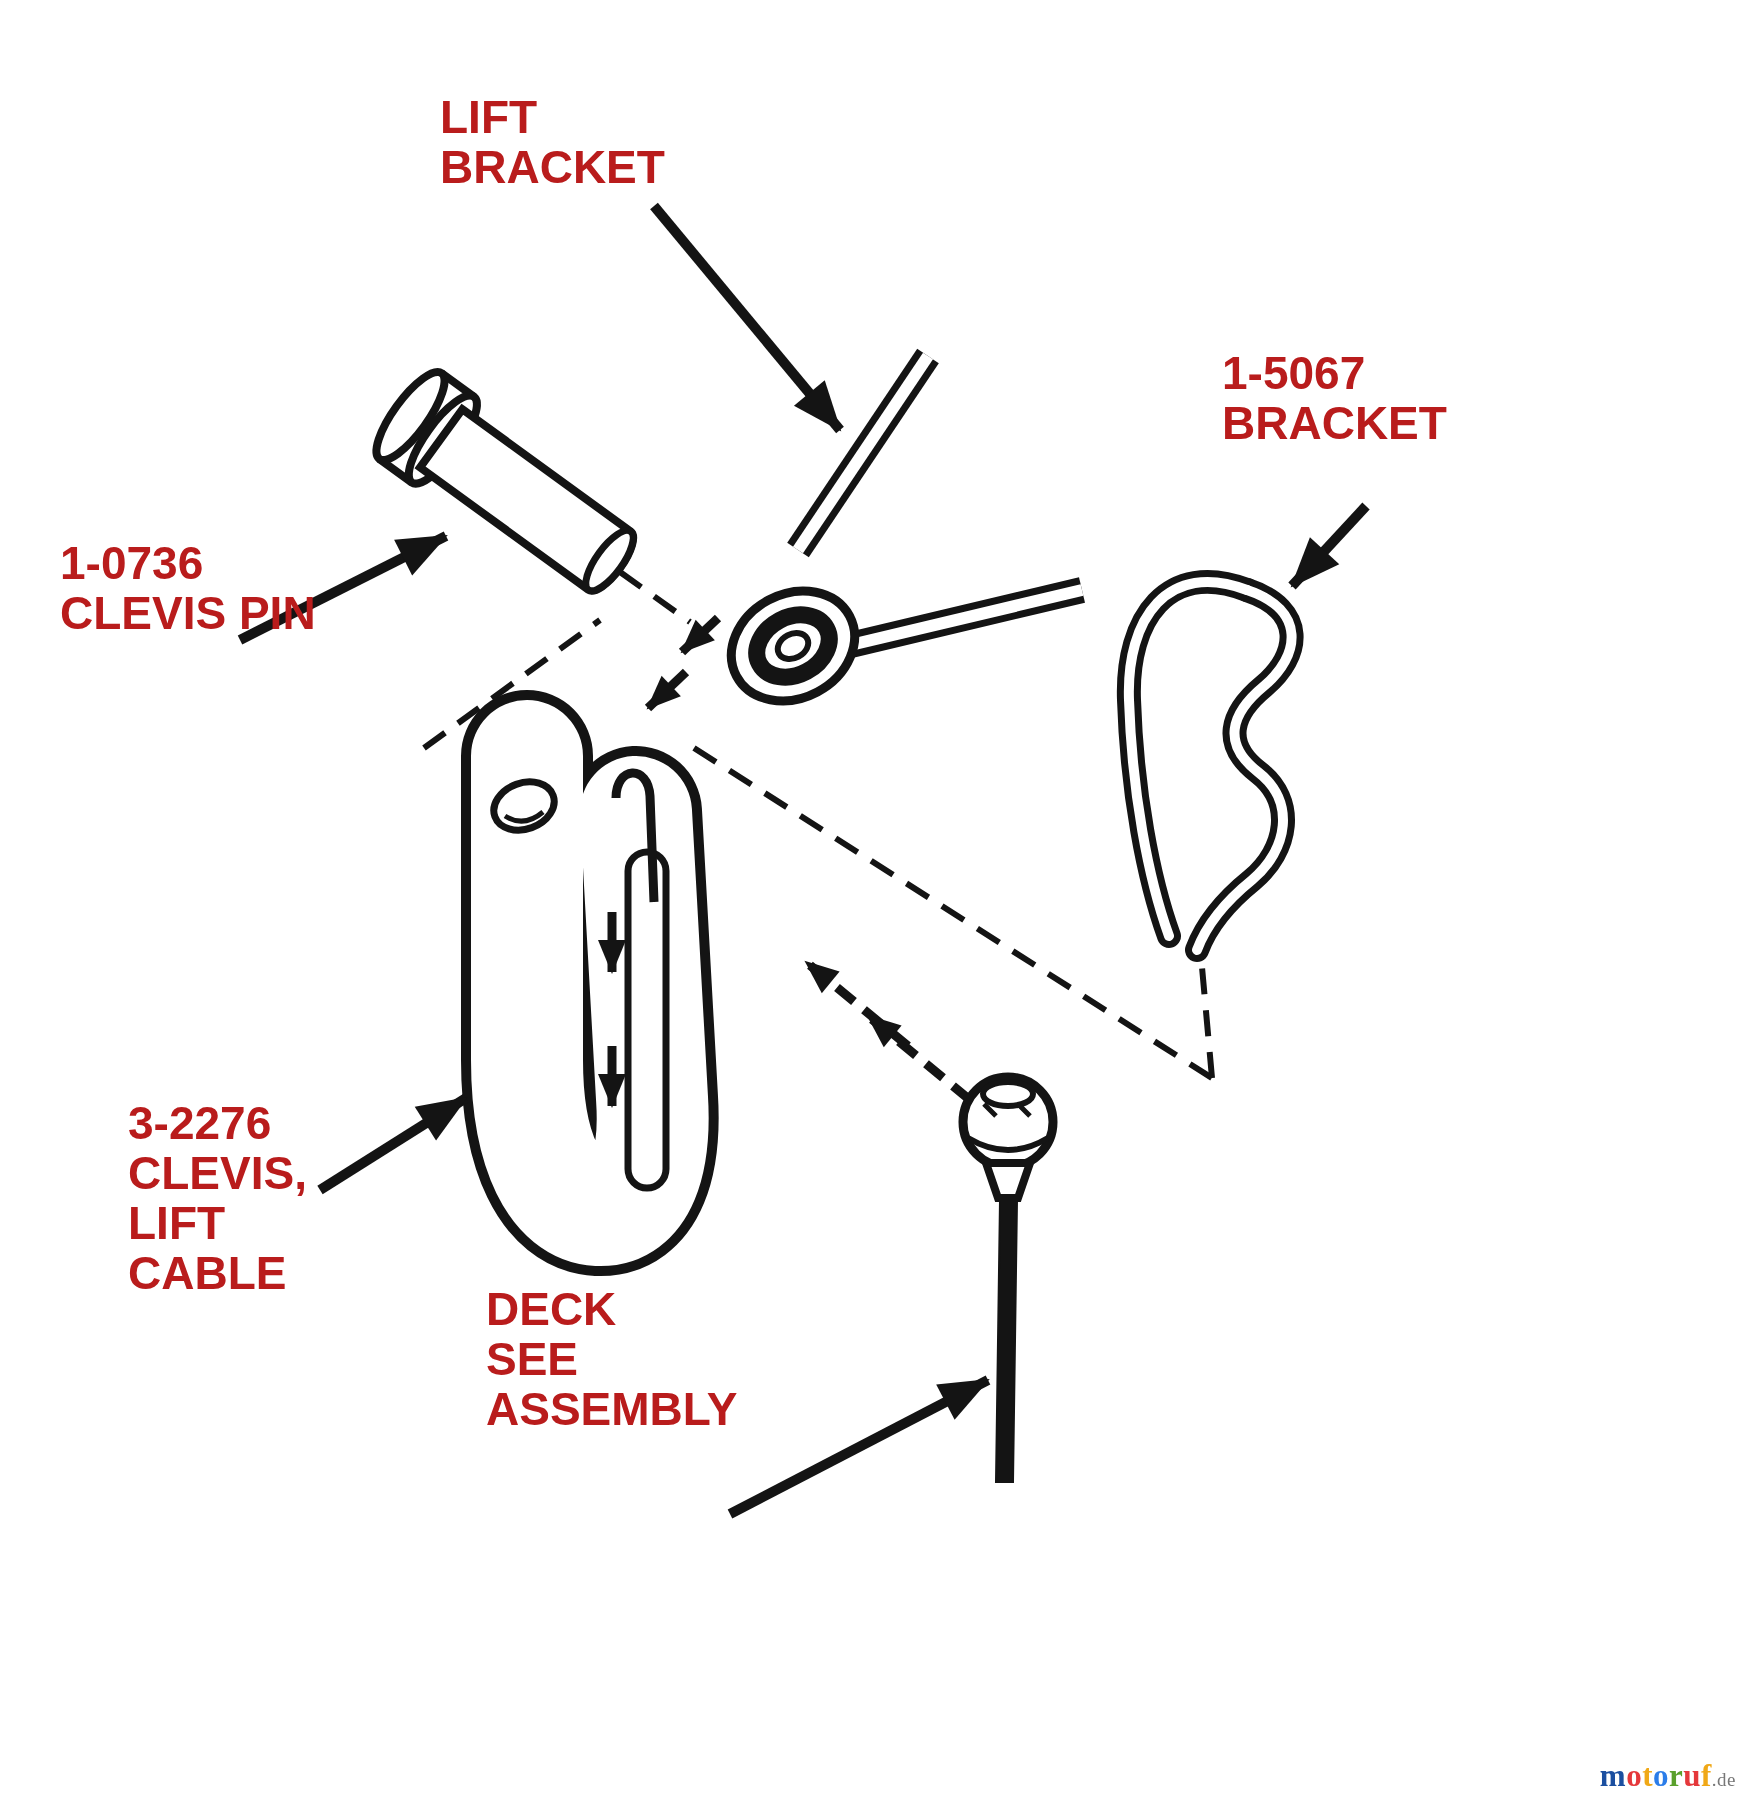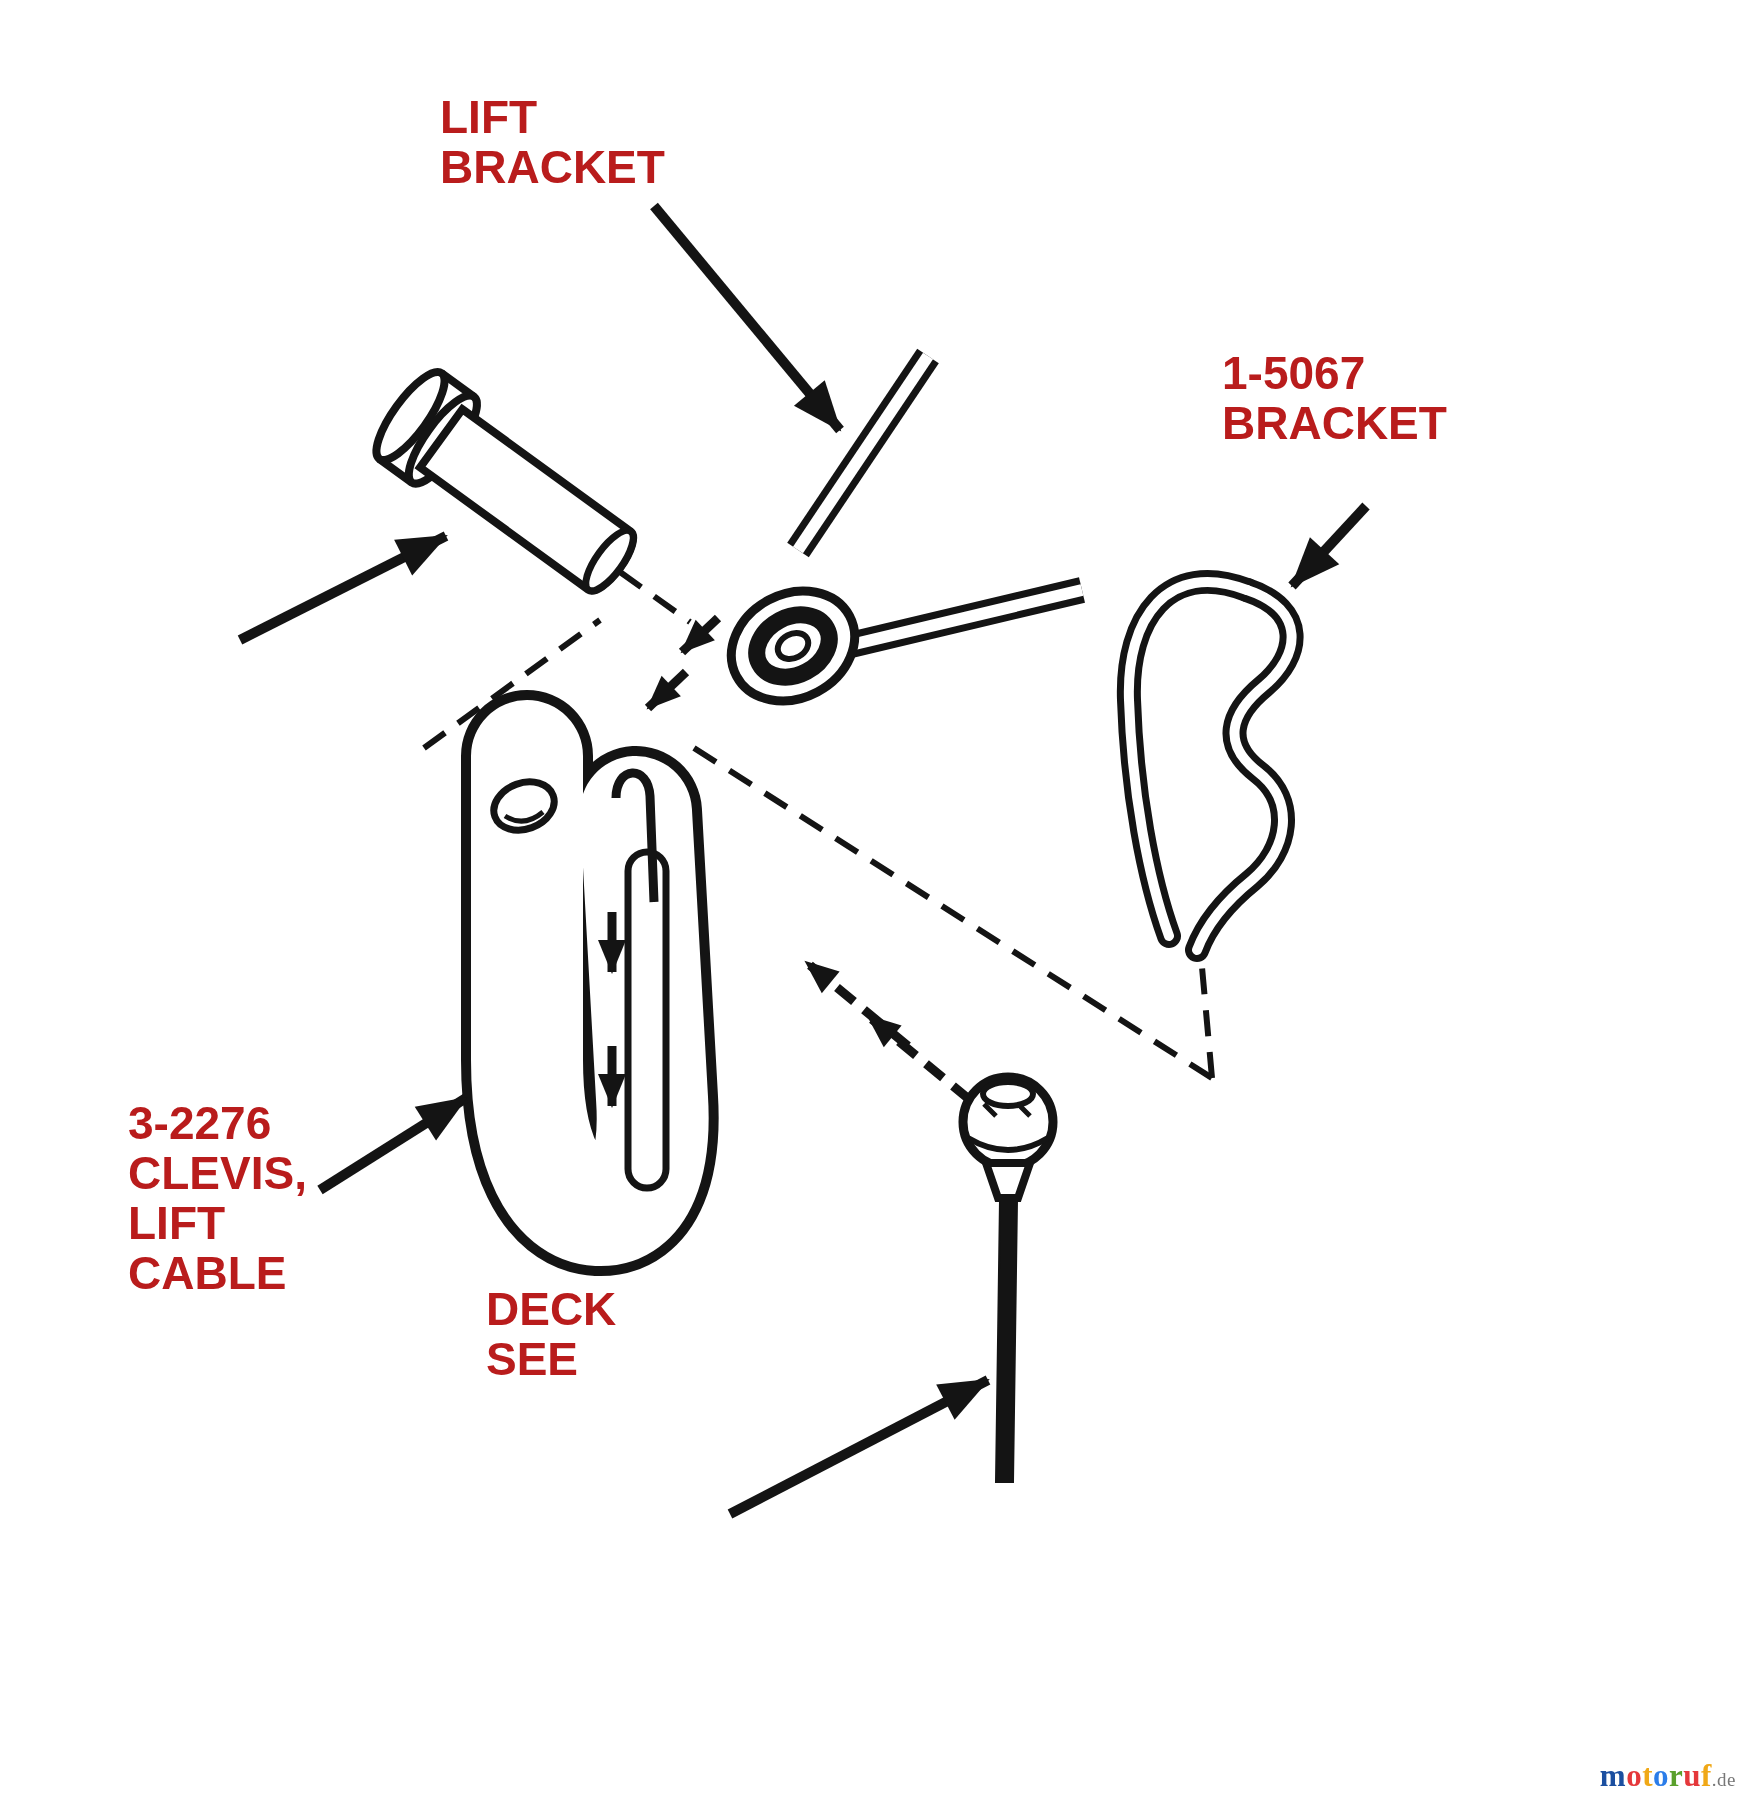"1-0736" div.lbl { html: none -> <div> <span>1-0736</span> <span>CLEVIS PIN</span> </div> }
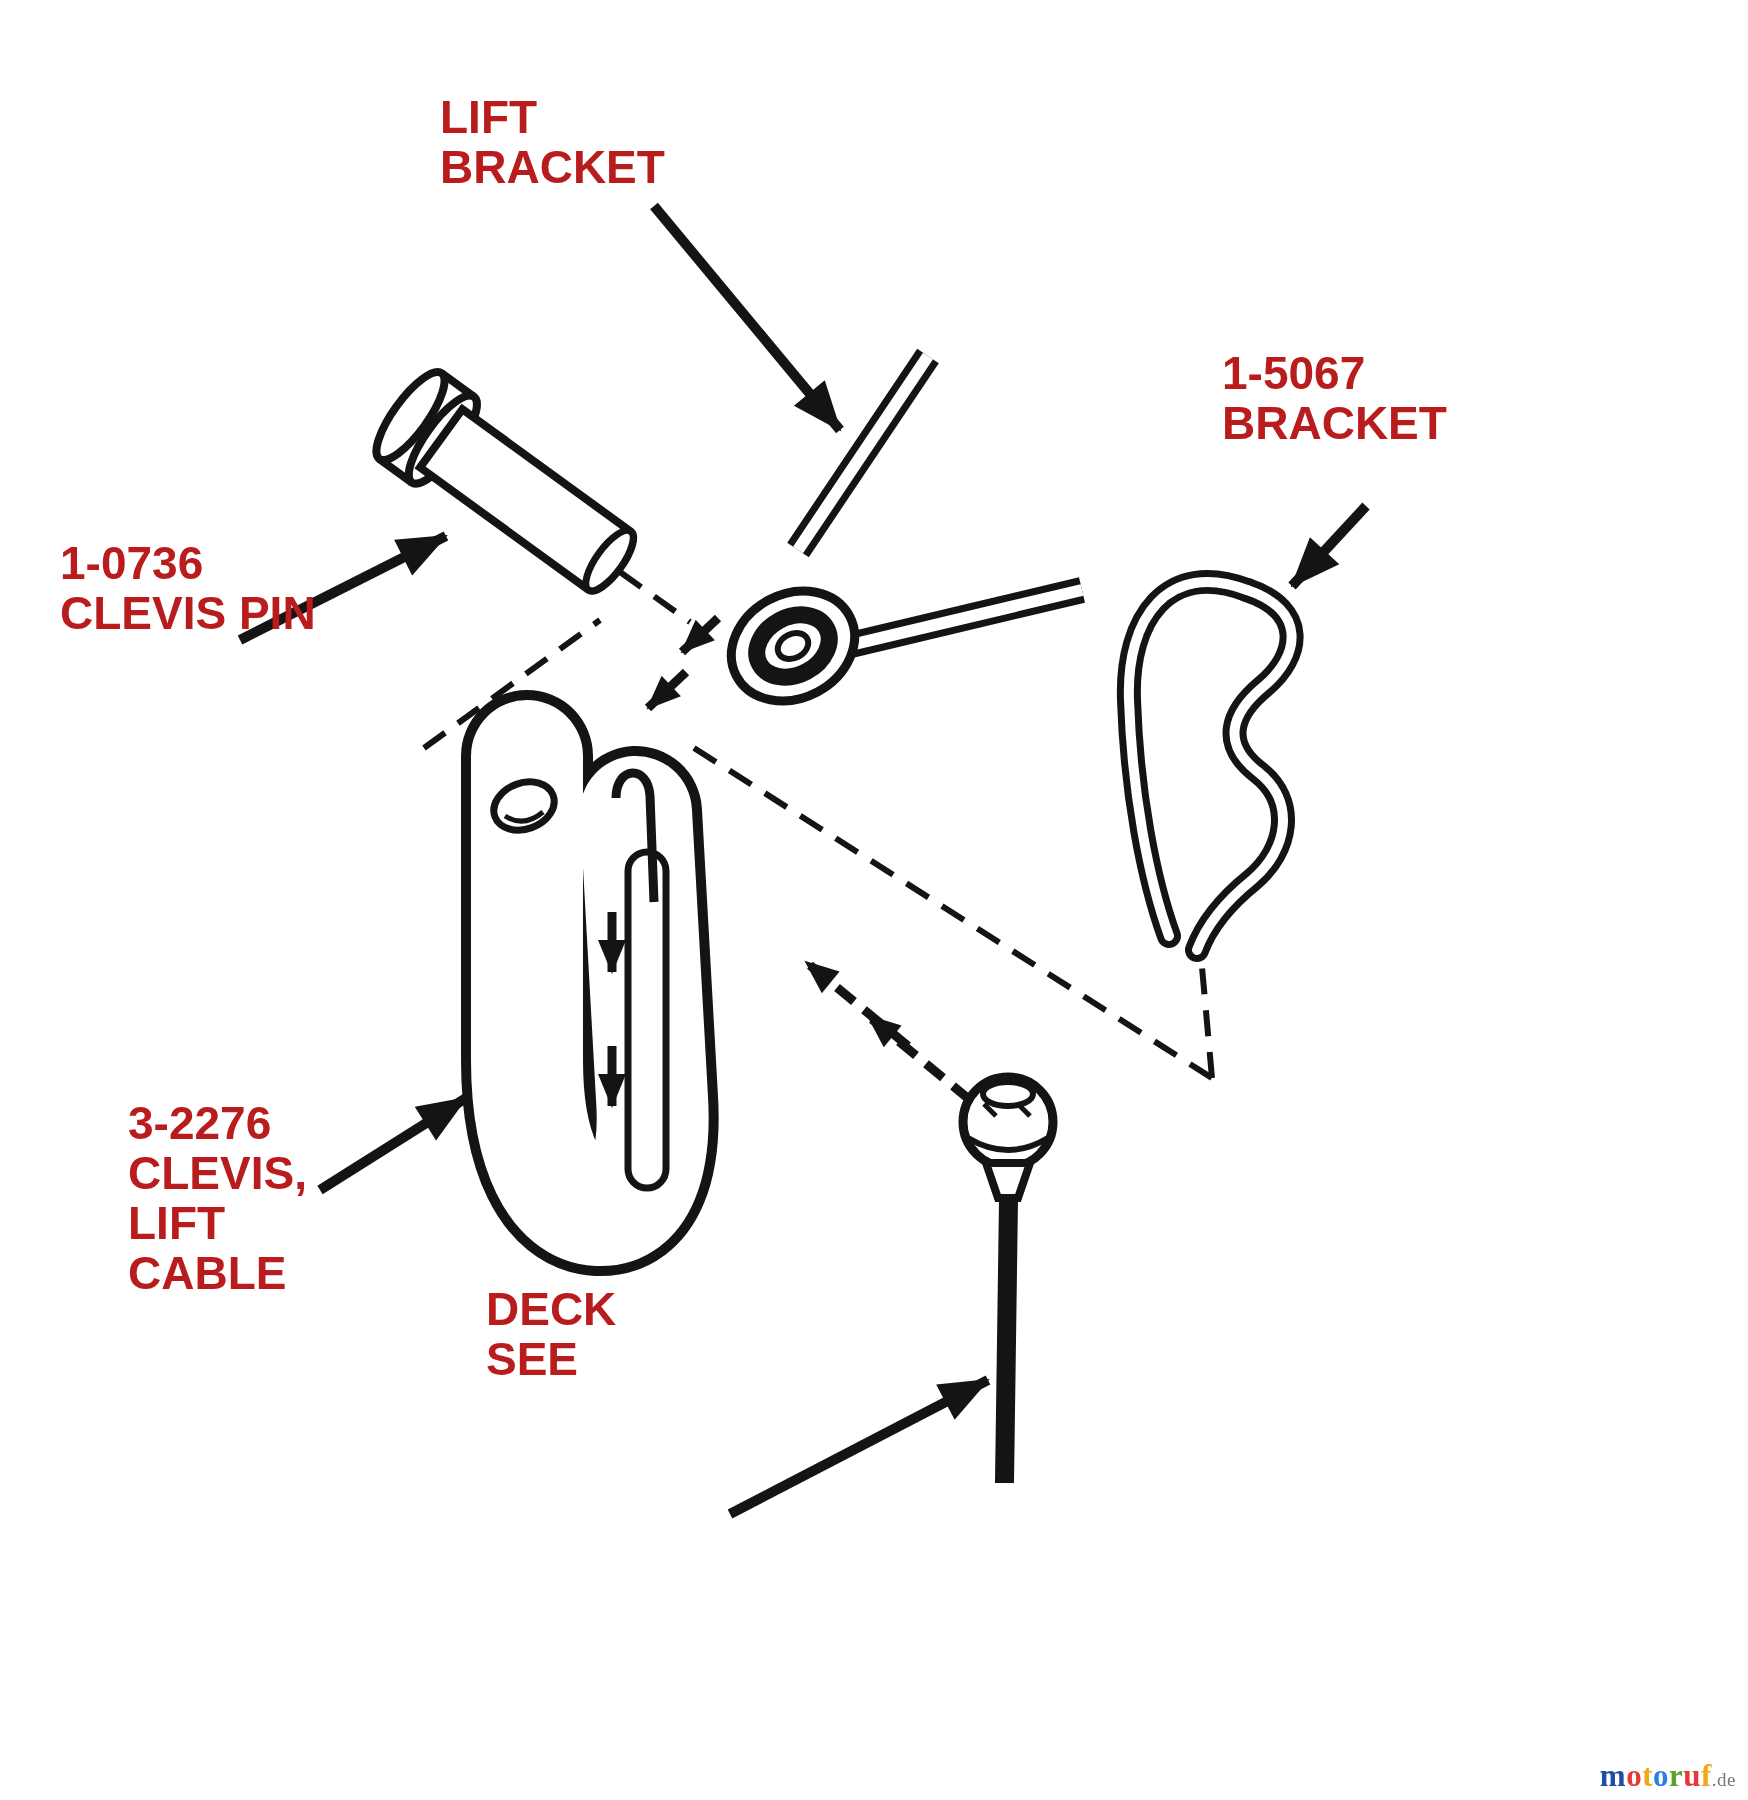"ASSEMBLY" span { html: none -> <span>ASSEMBLY</span> }
